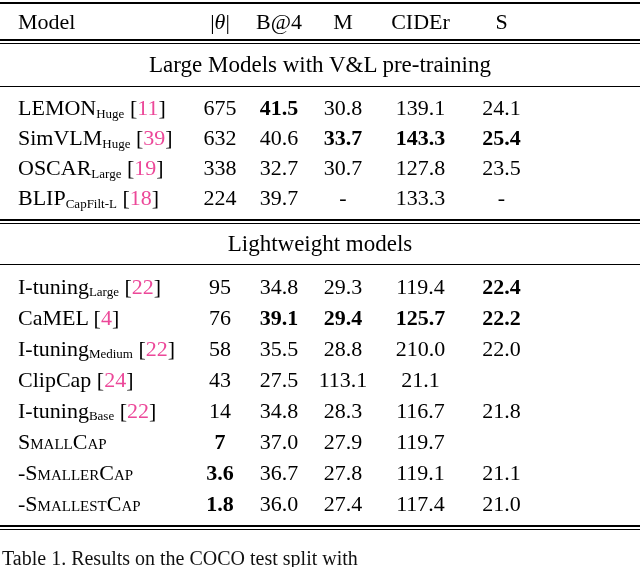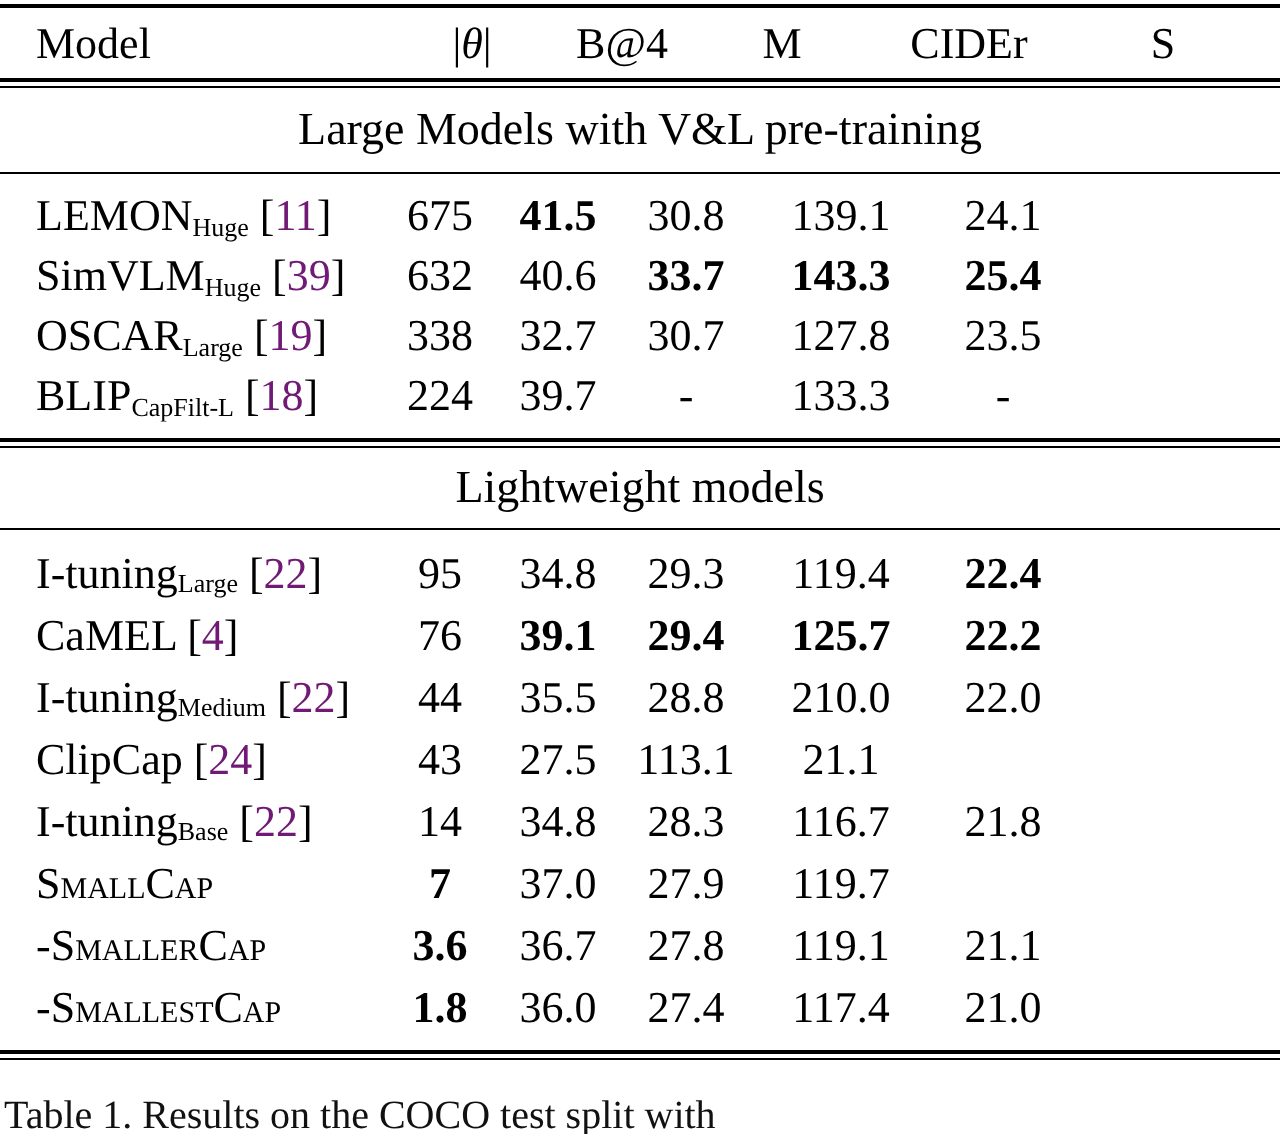"Model" .header-row { gap: 16px -> none }
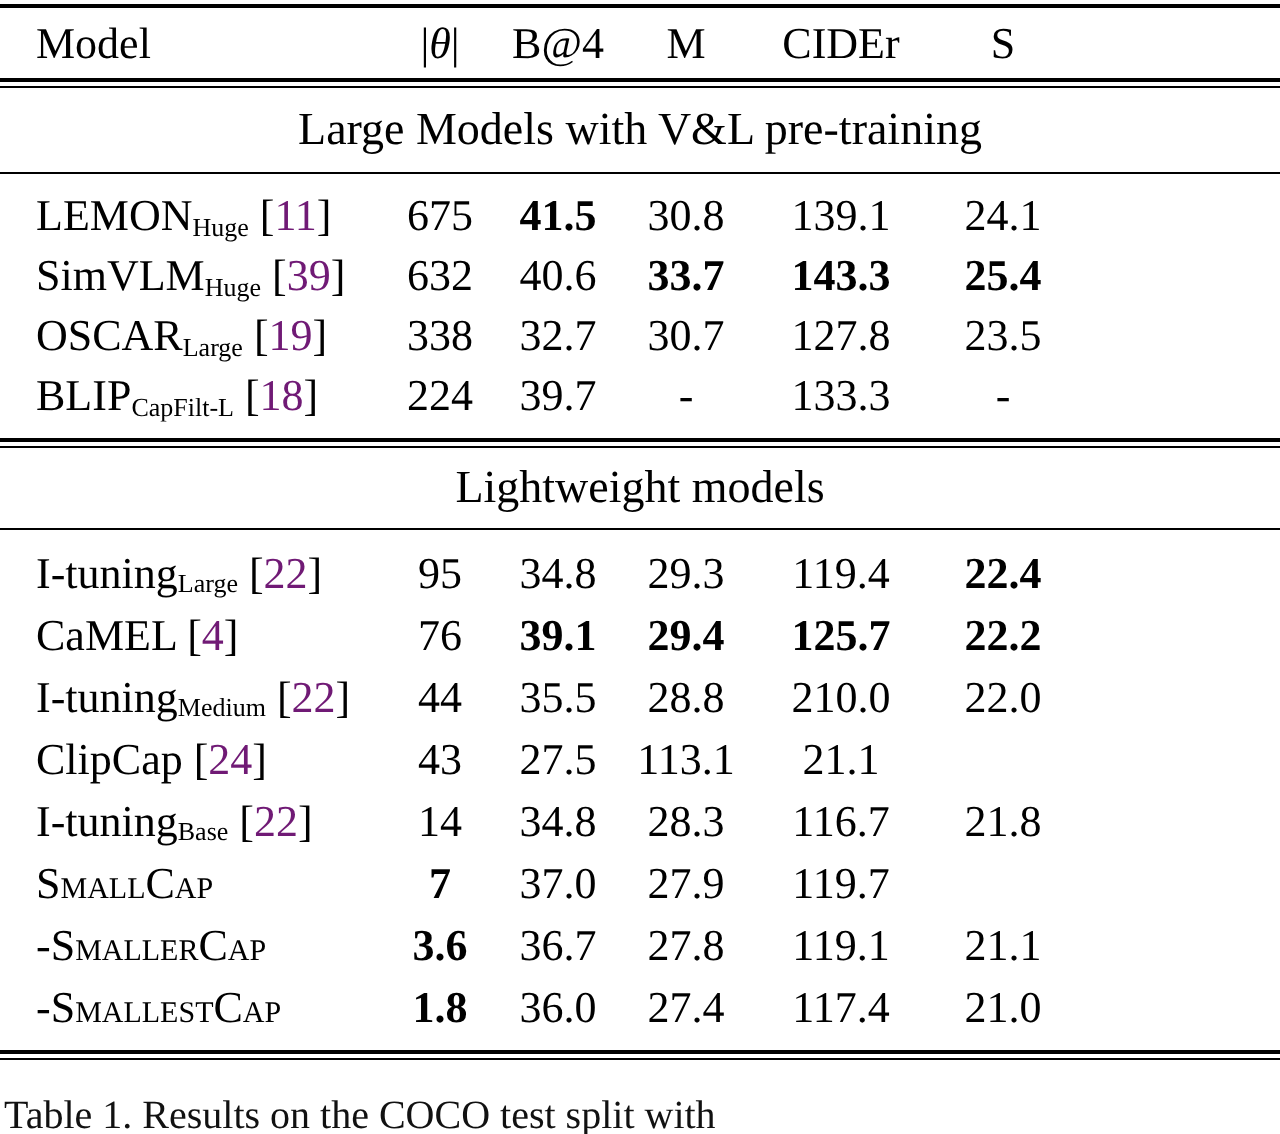"11" .cite-num { color: #701a75 -> #ec4899 }
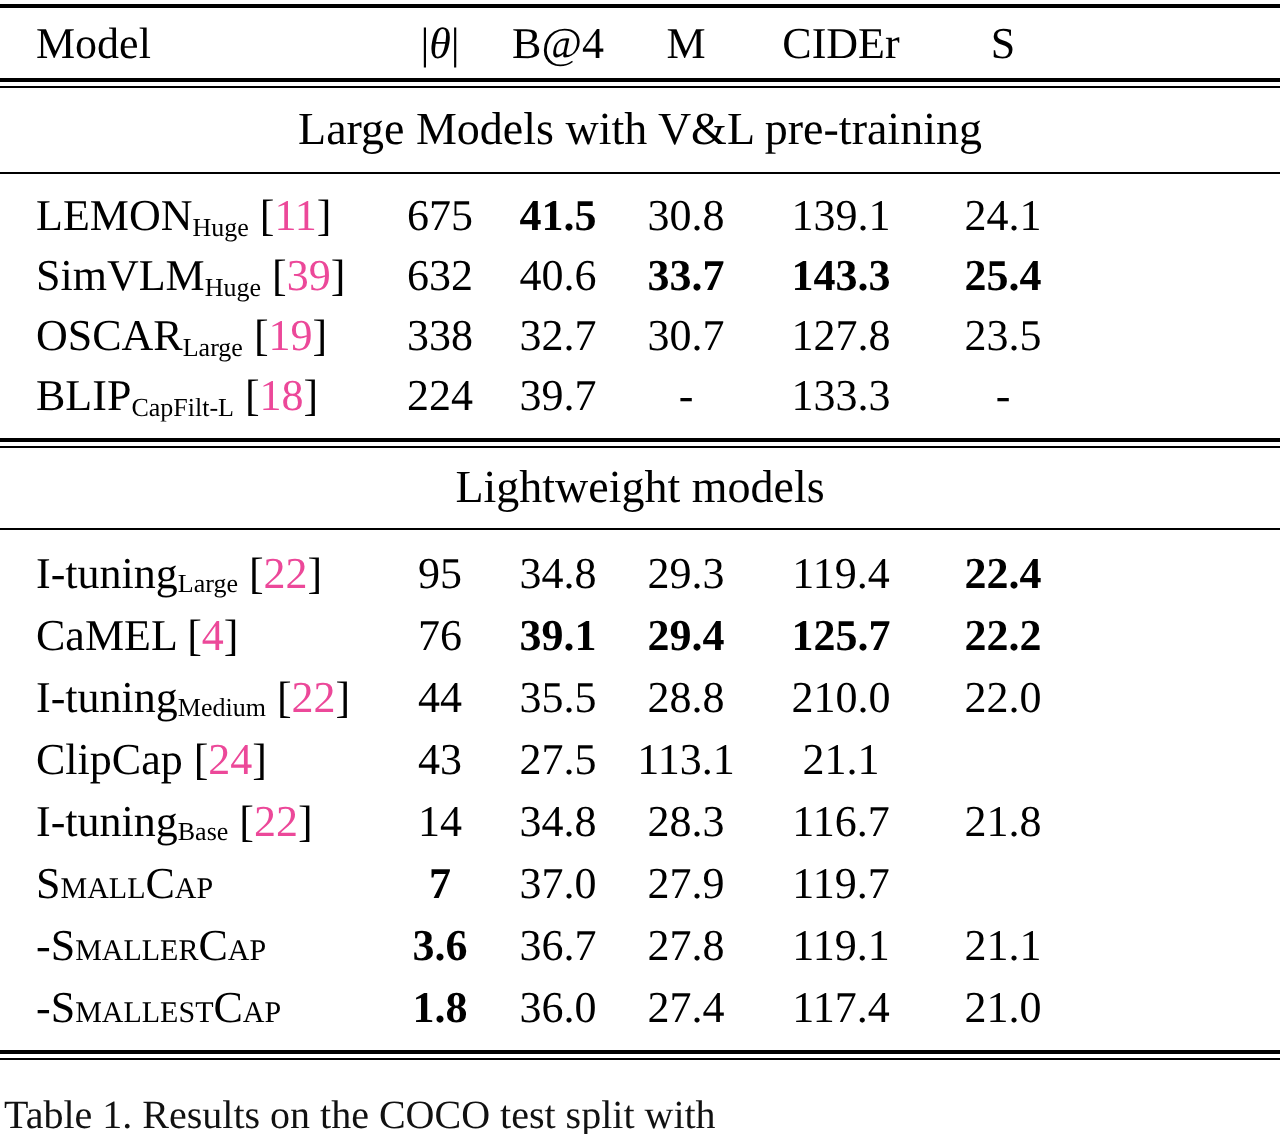"44" div.cell { text: 44 -> 58 }
